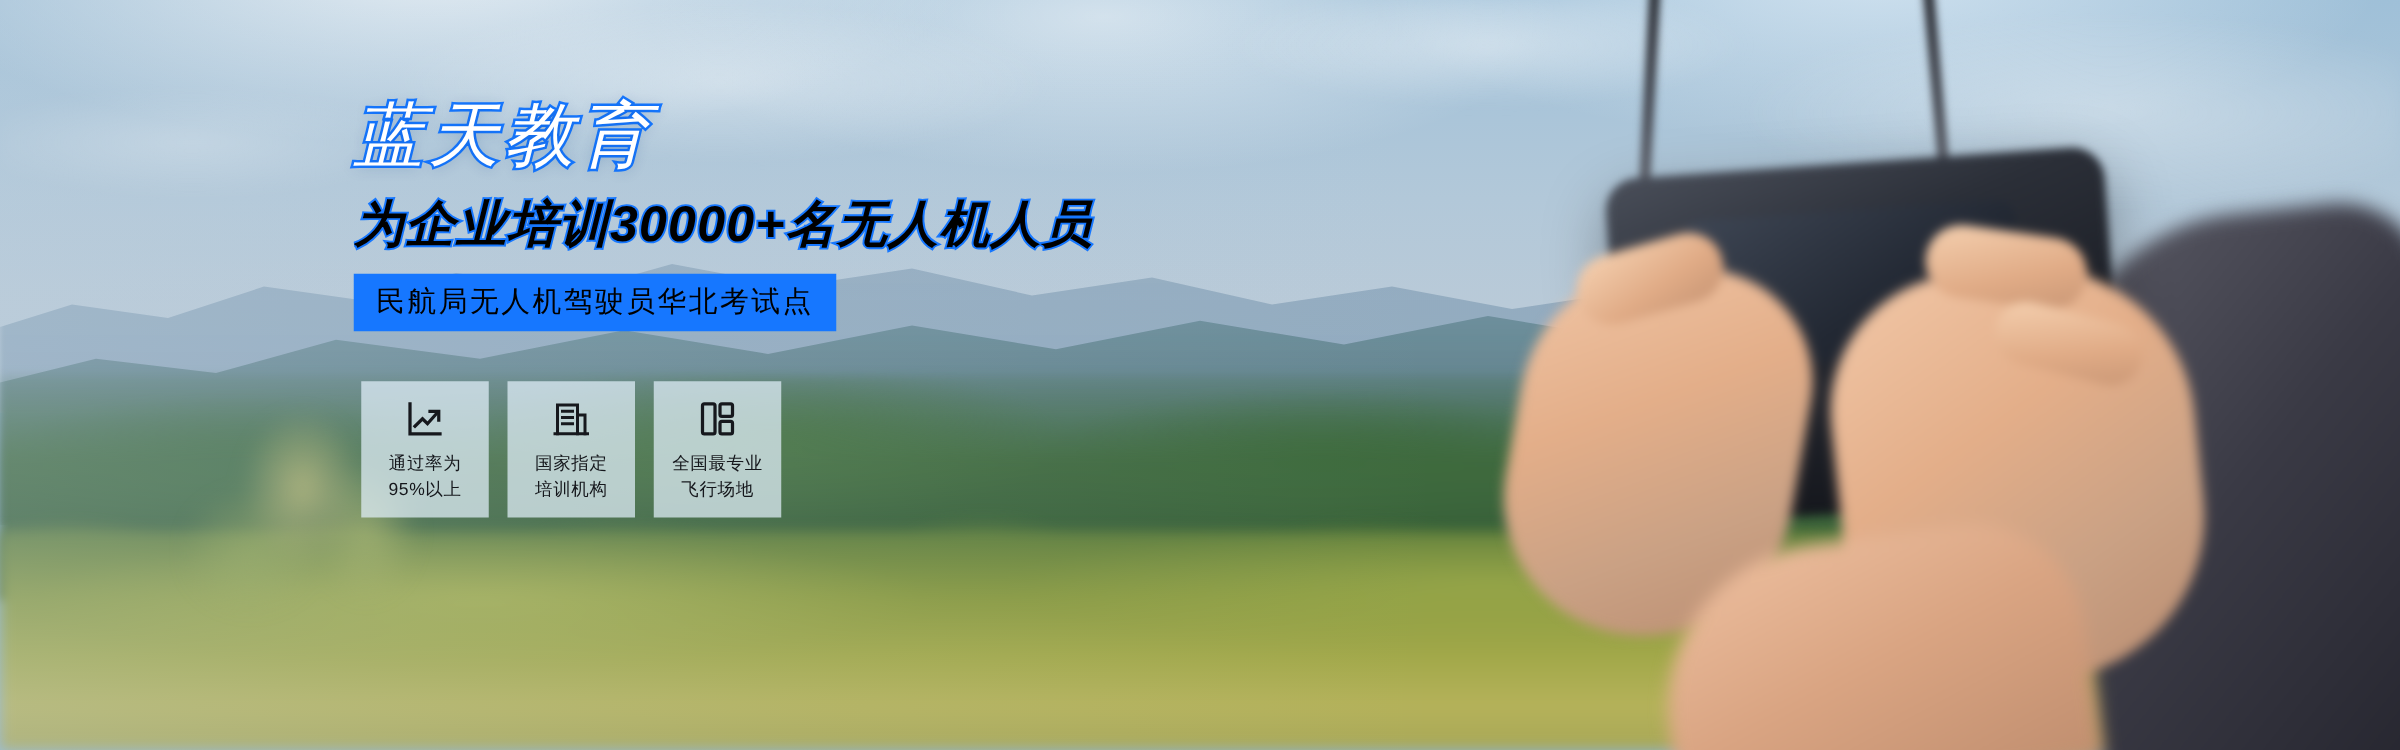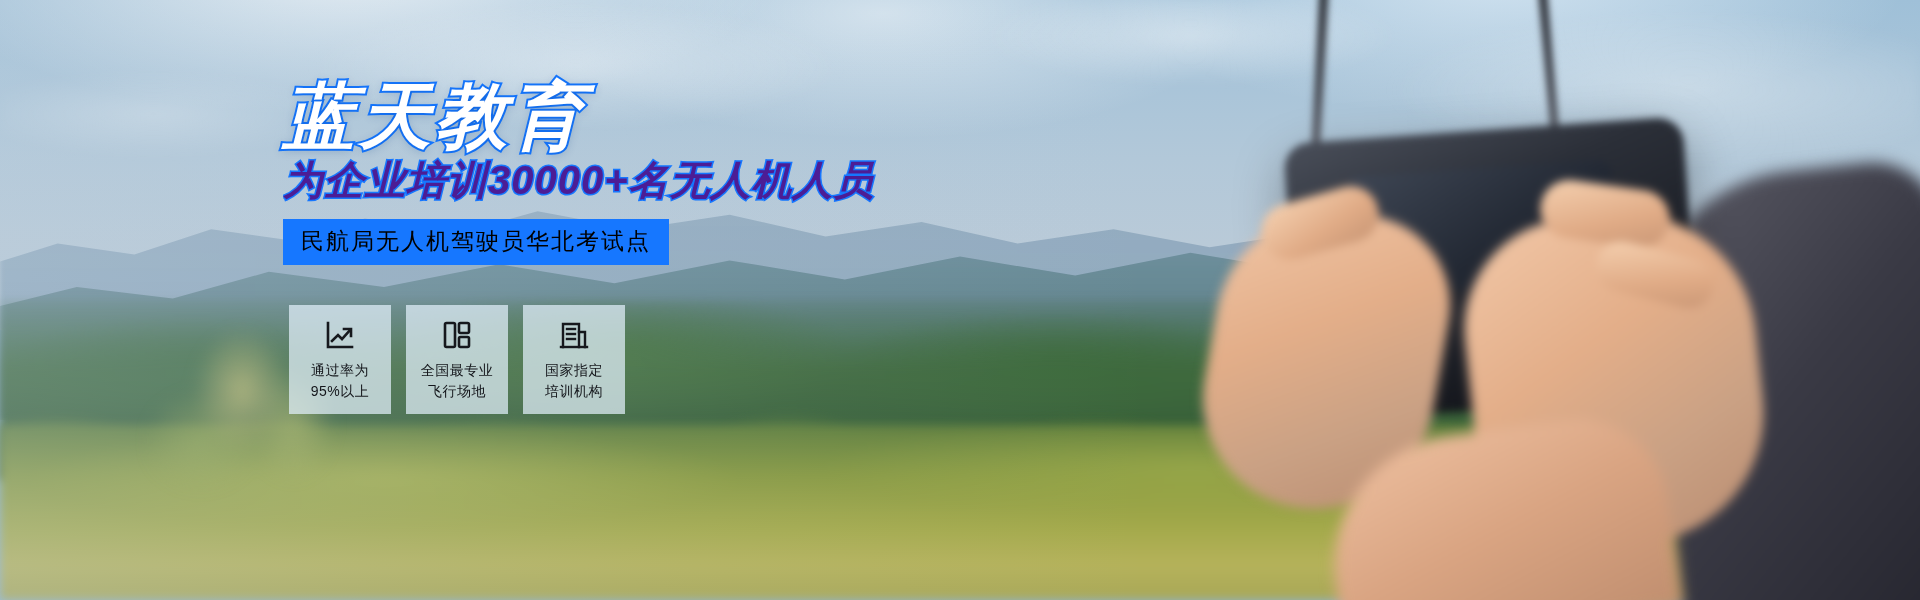"蓝天教育" .headline { font-size: 72px -> 56px; font-weight: bold -> normal }
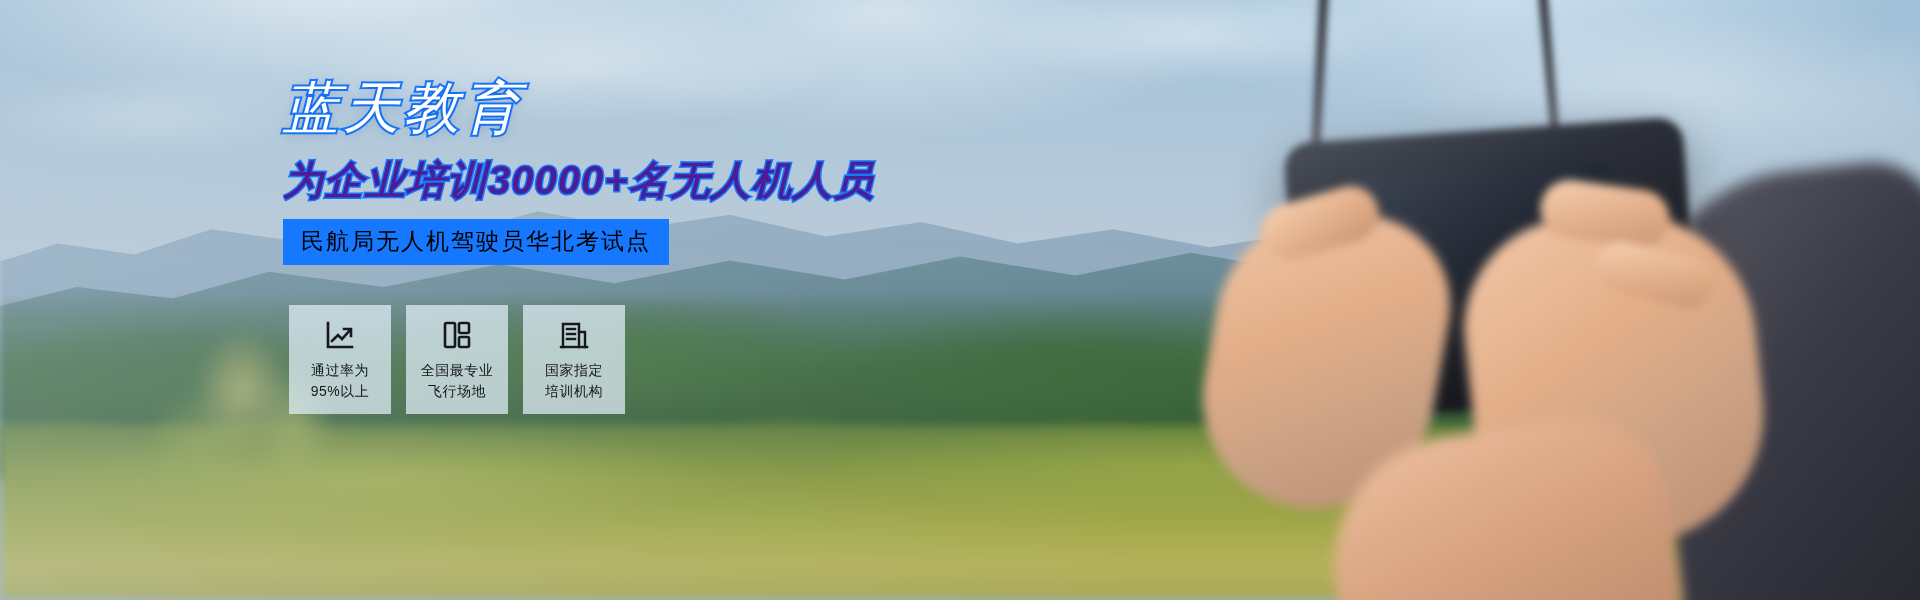"为企业培训30000+名无人机人员" .subhead { color: #4c1d95 -> #000000 }
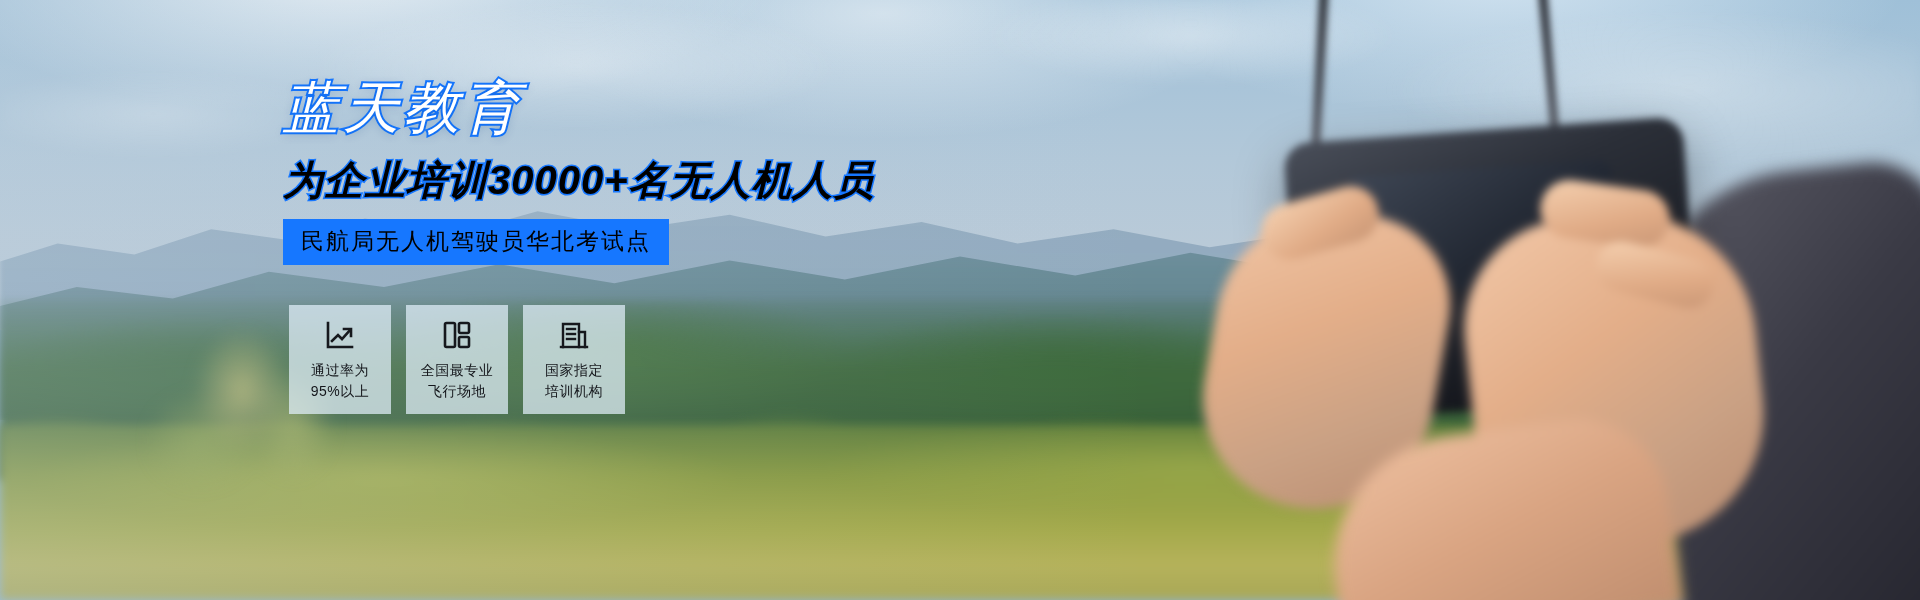"全国最专业" div.card { order: before "国家指定" -> after "国家指定" }
